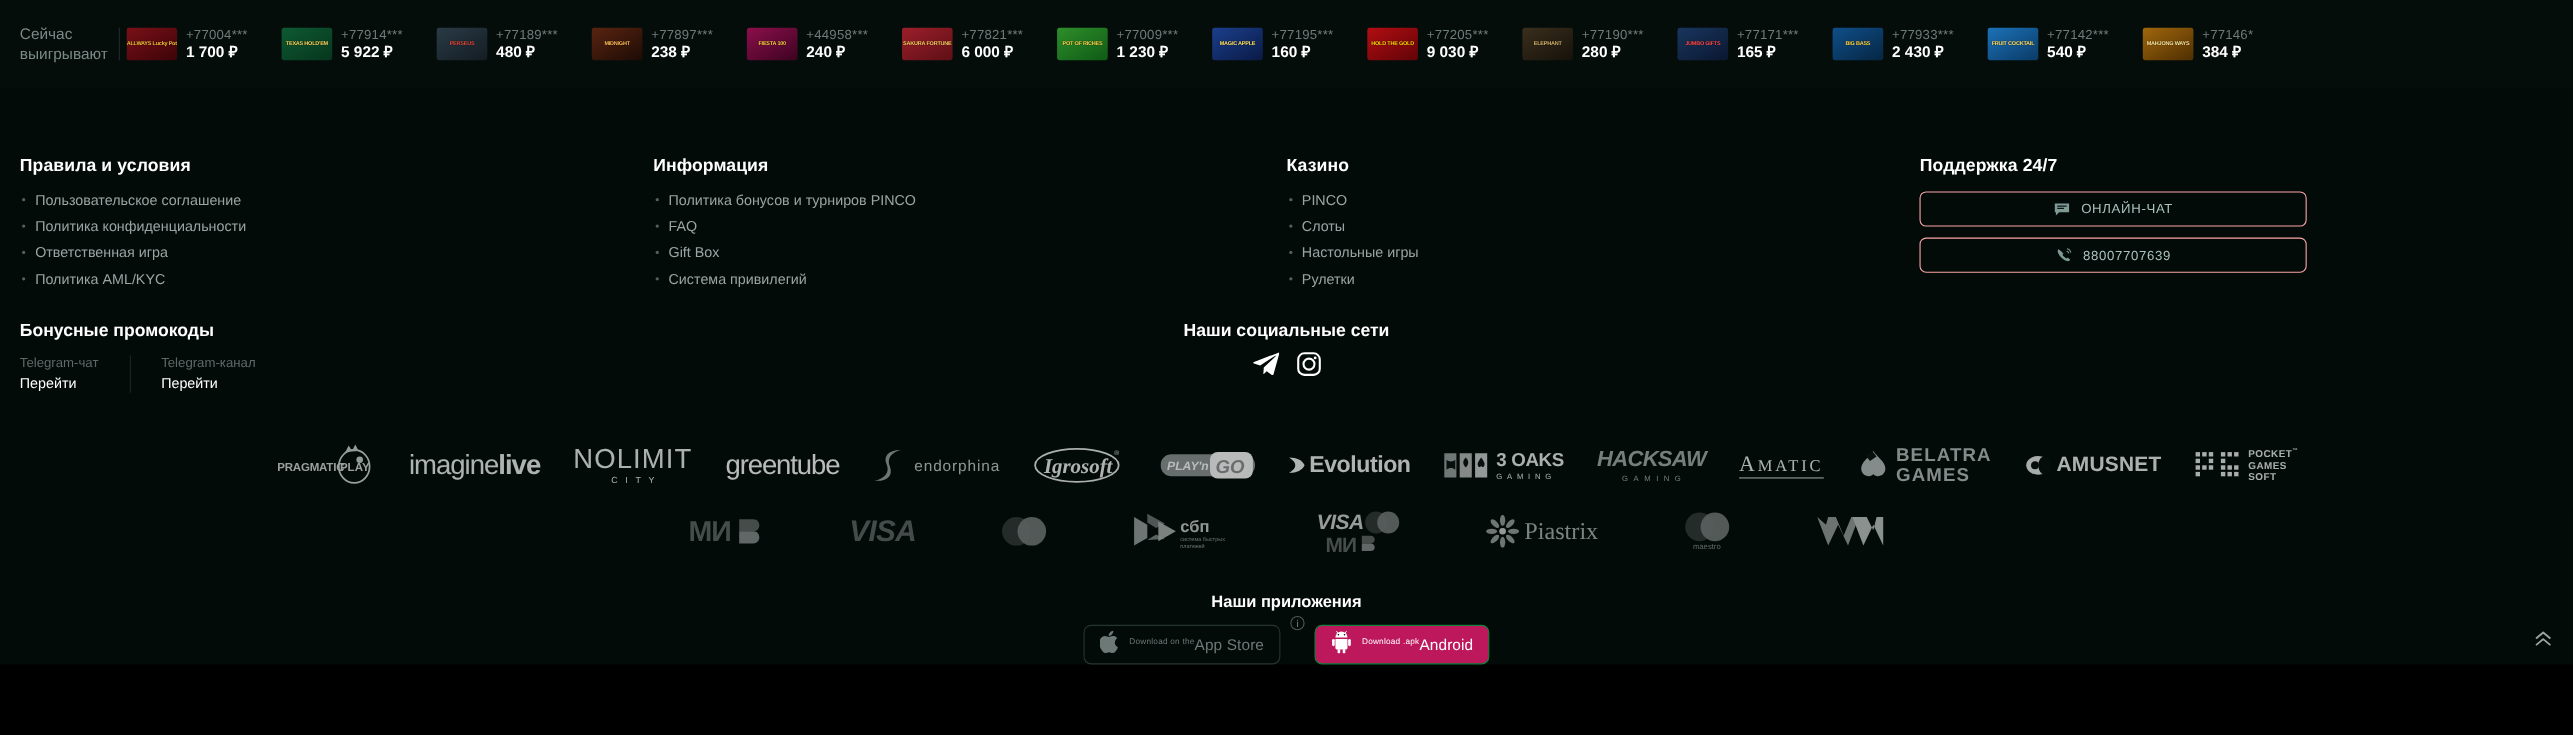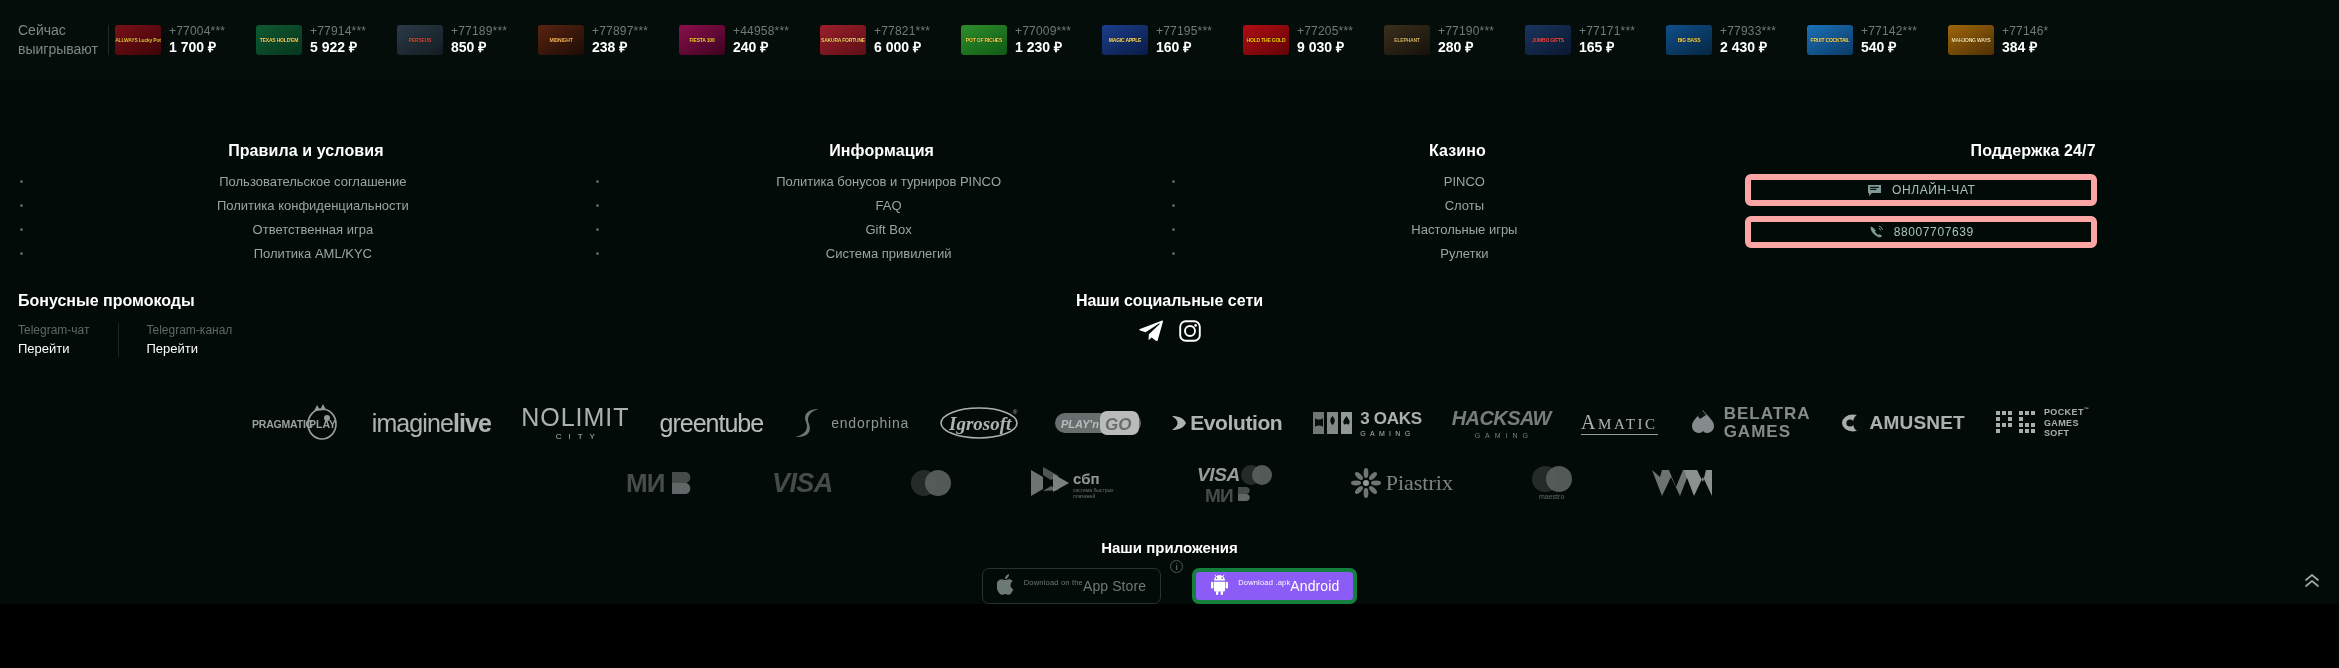"850 ₽" div.win-amount { text: 850 -> 480 }
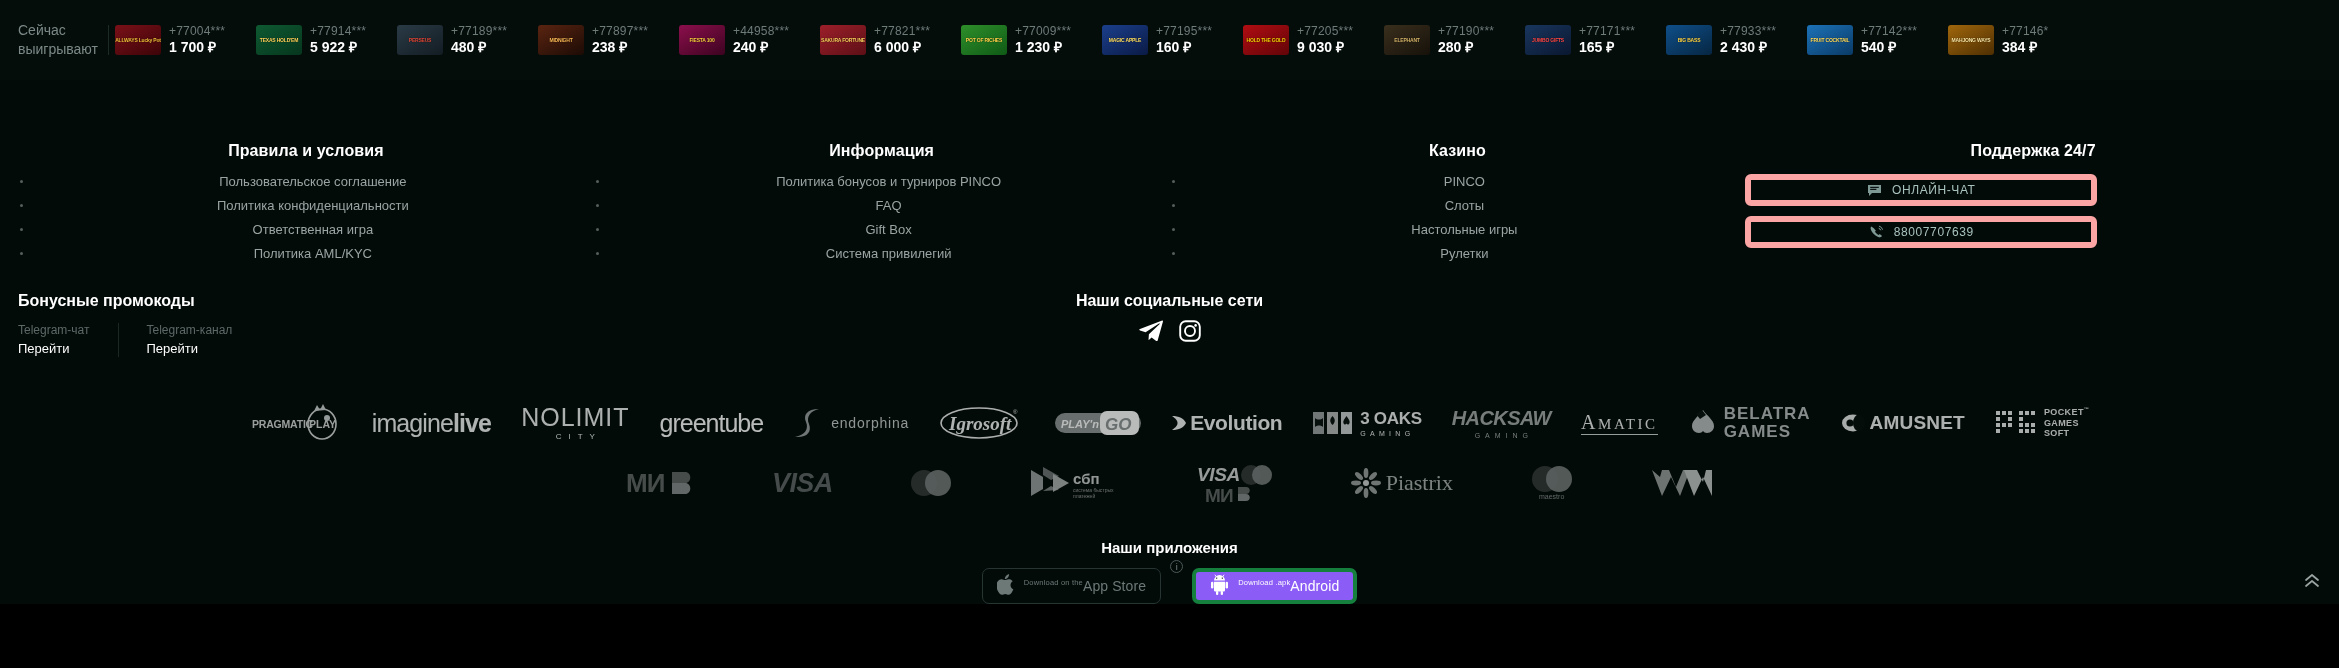"Правила и условия" .col { text-align: center -> none }
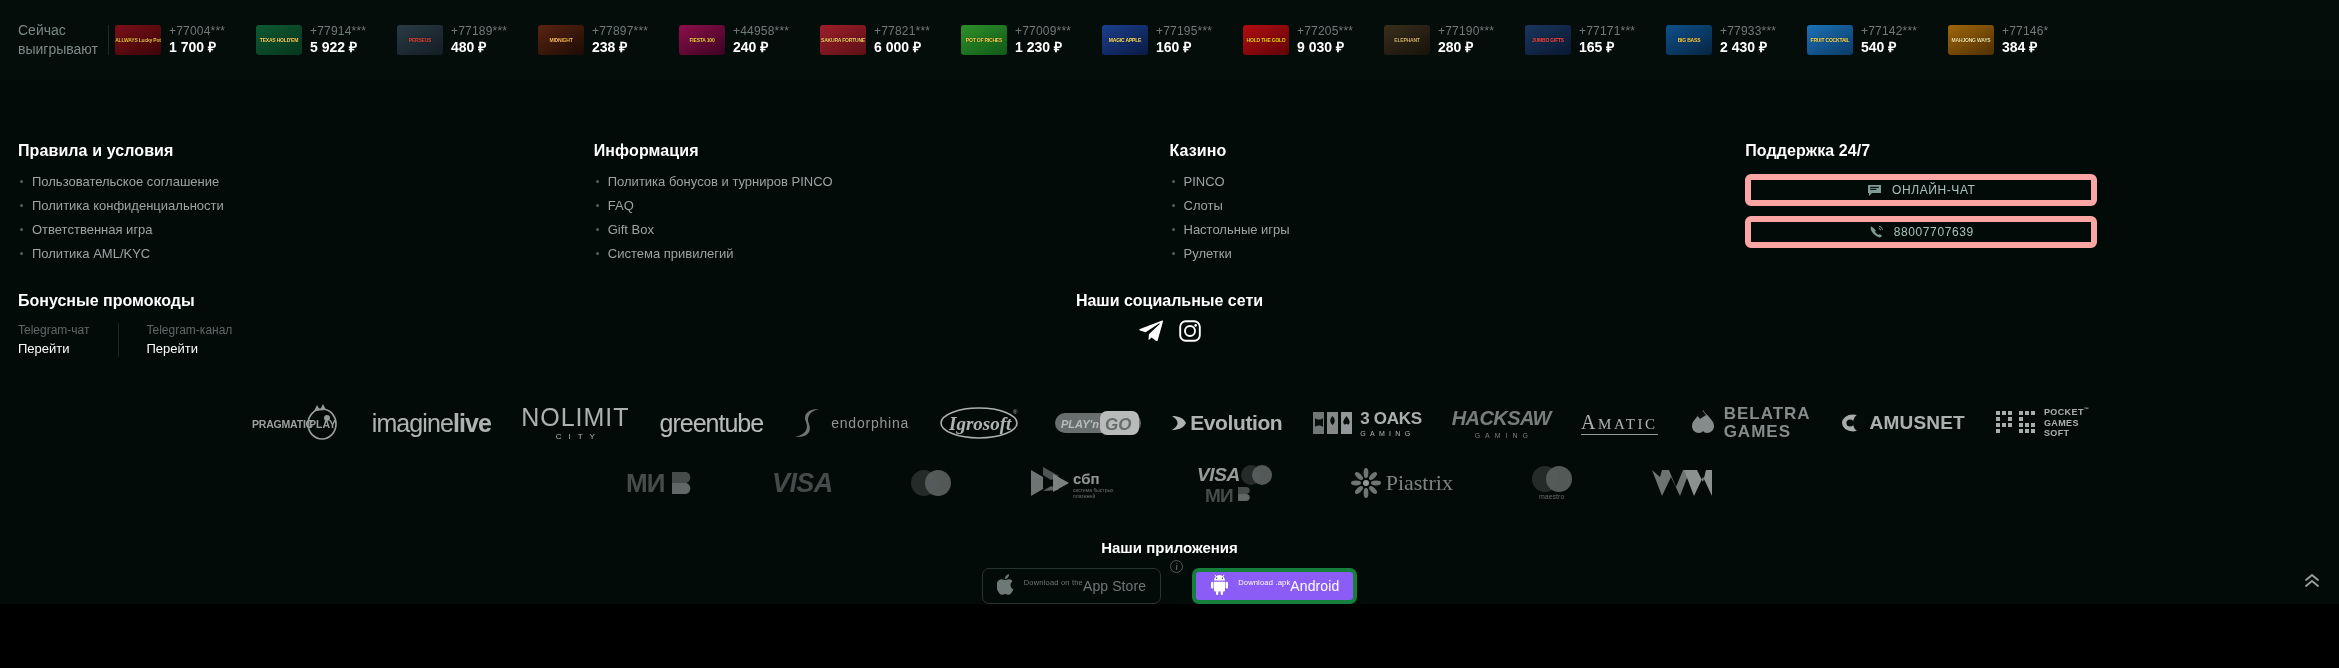"ОНЛАЙН-ЧАТ" .support-btn { border: 6px solid #fca5a5 -> 1px solid #fca5a5 }
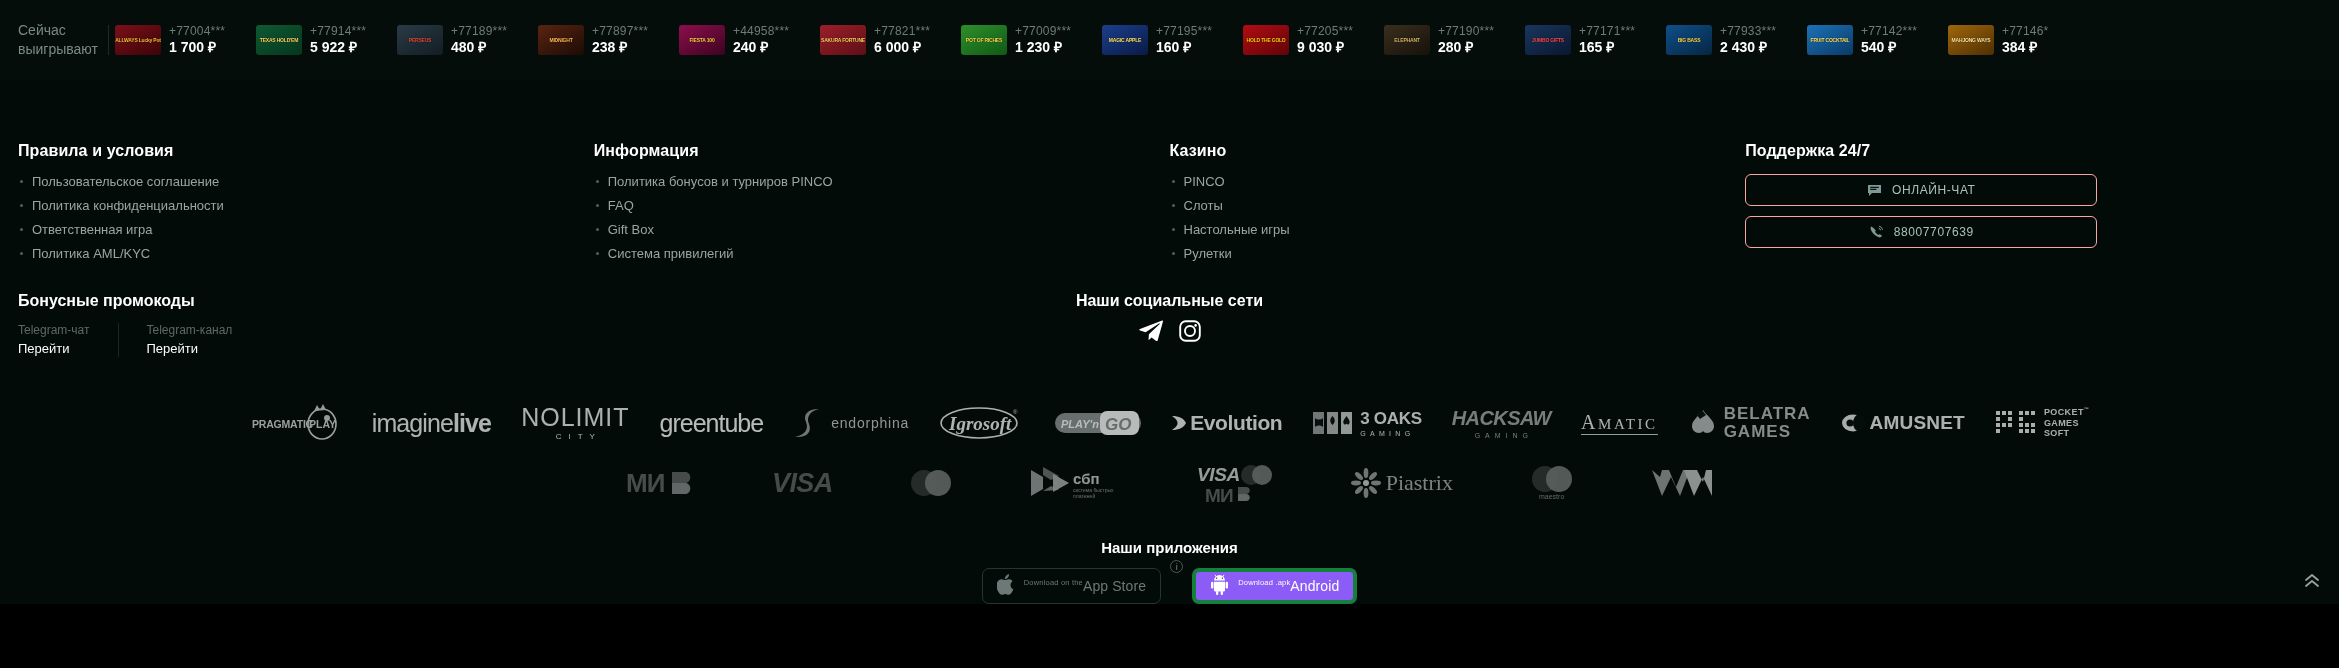"Download .apk" .store-btn.android { background: #8b5cf6 -> #be185d; border: 4px solid #15803d -> 1px solid #15803d }
